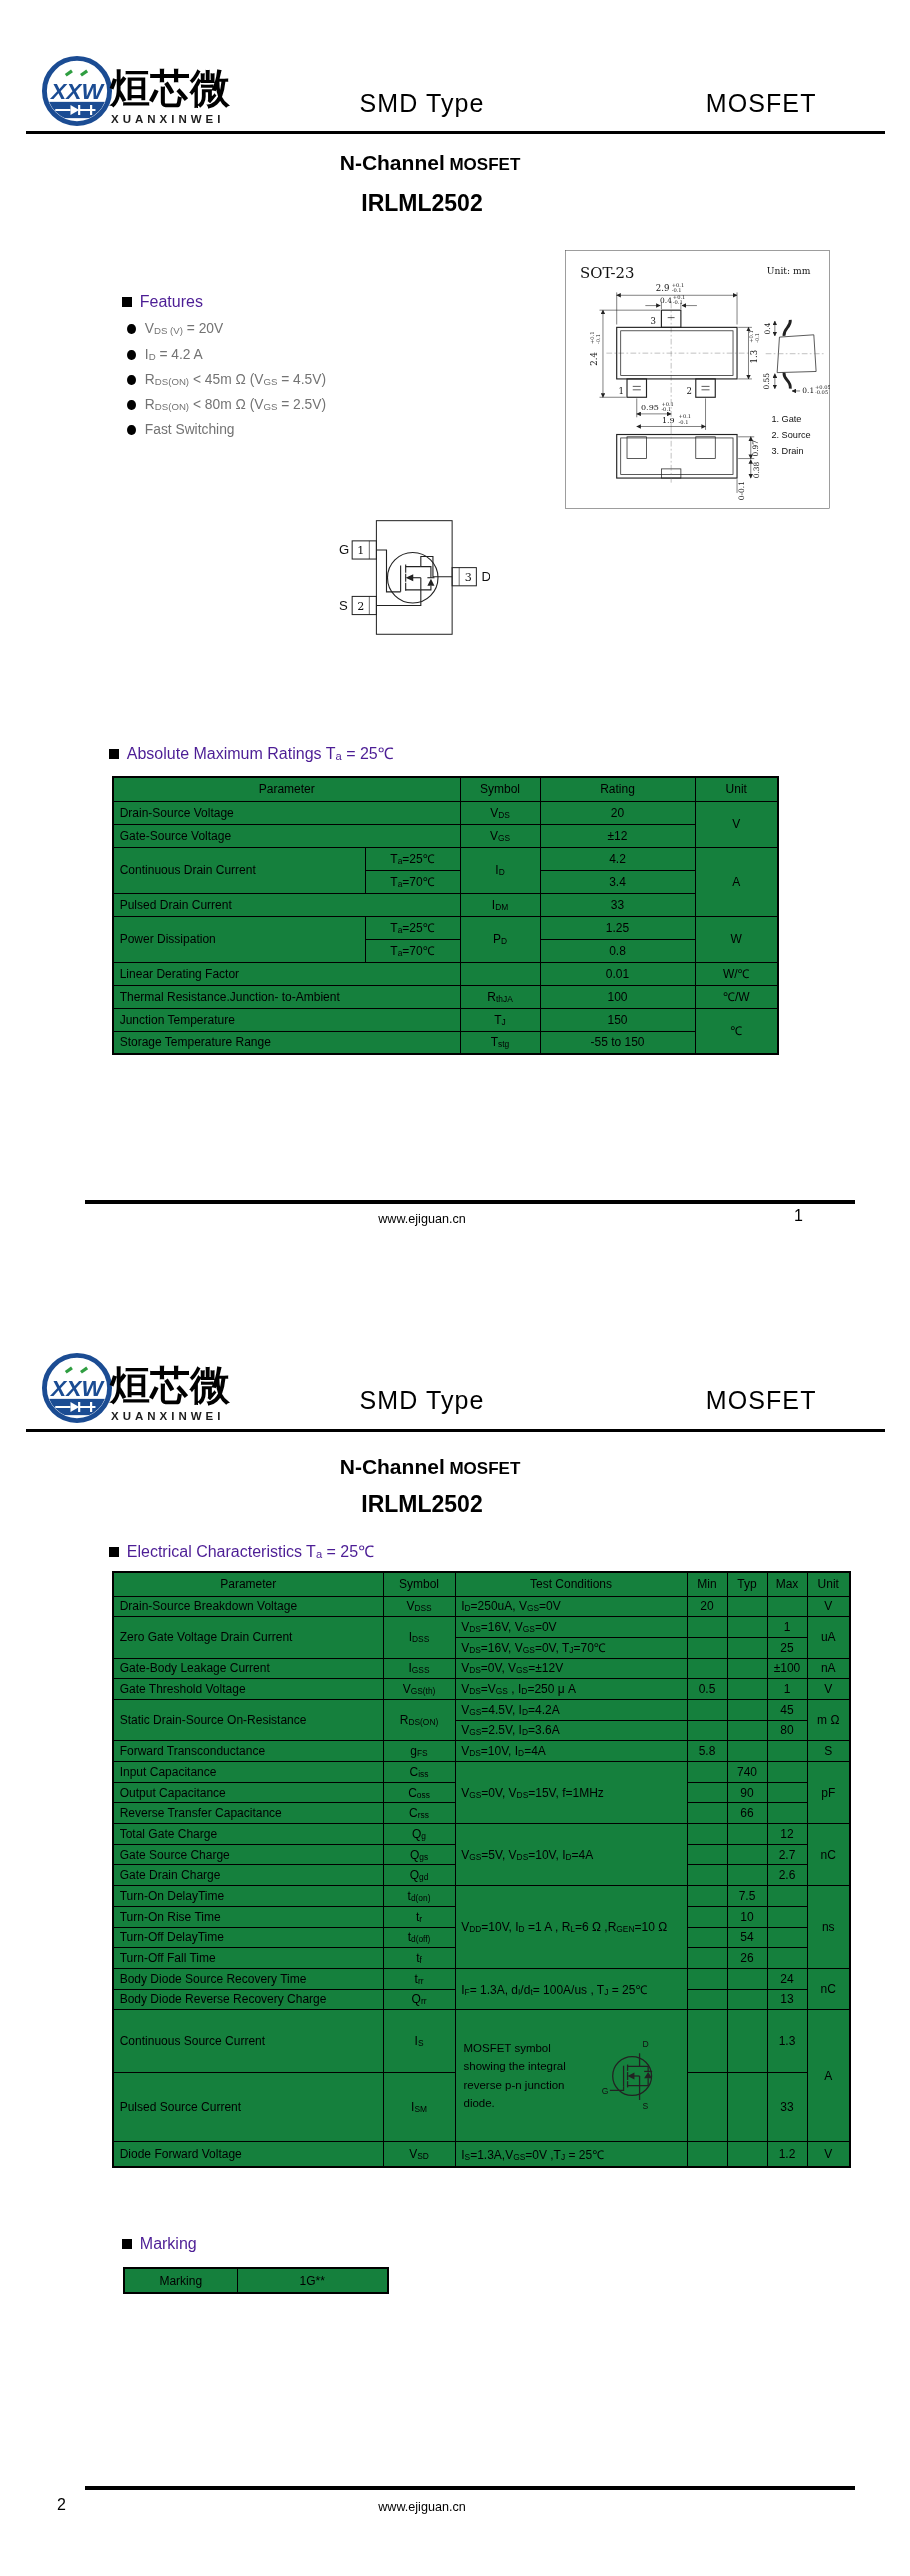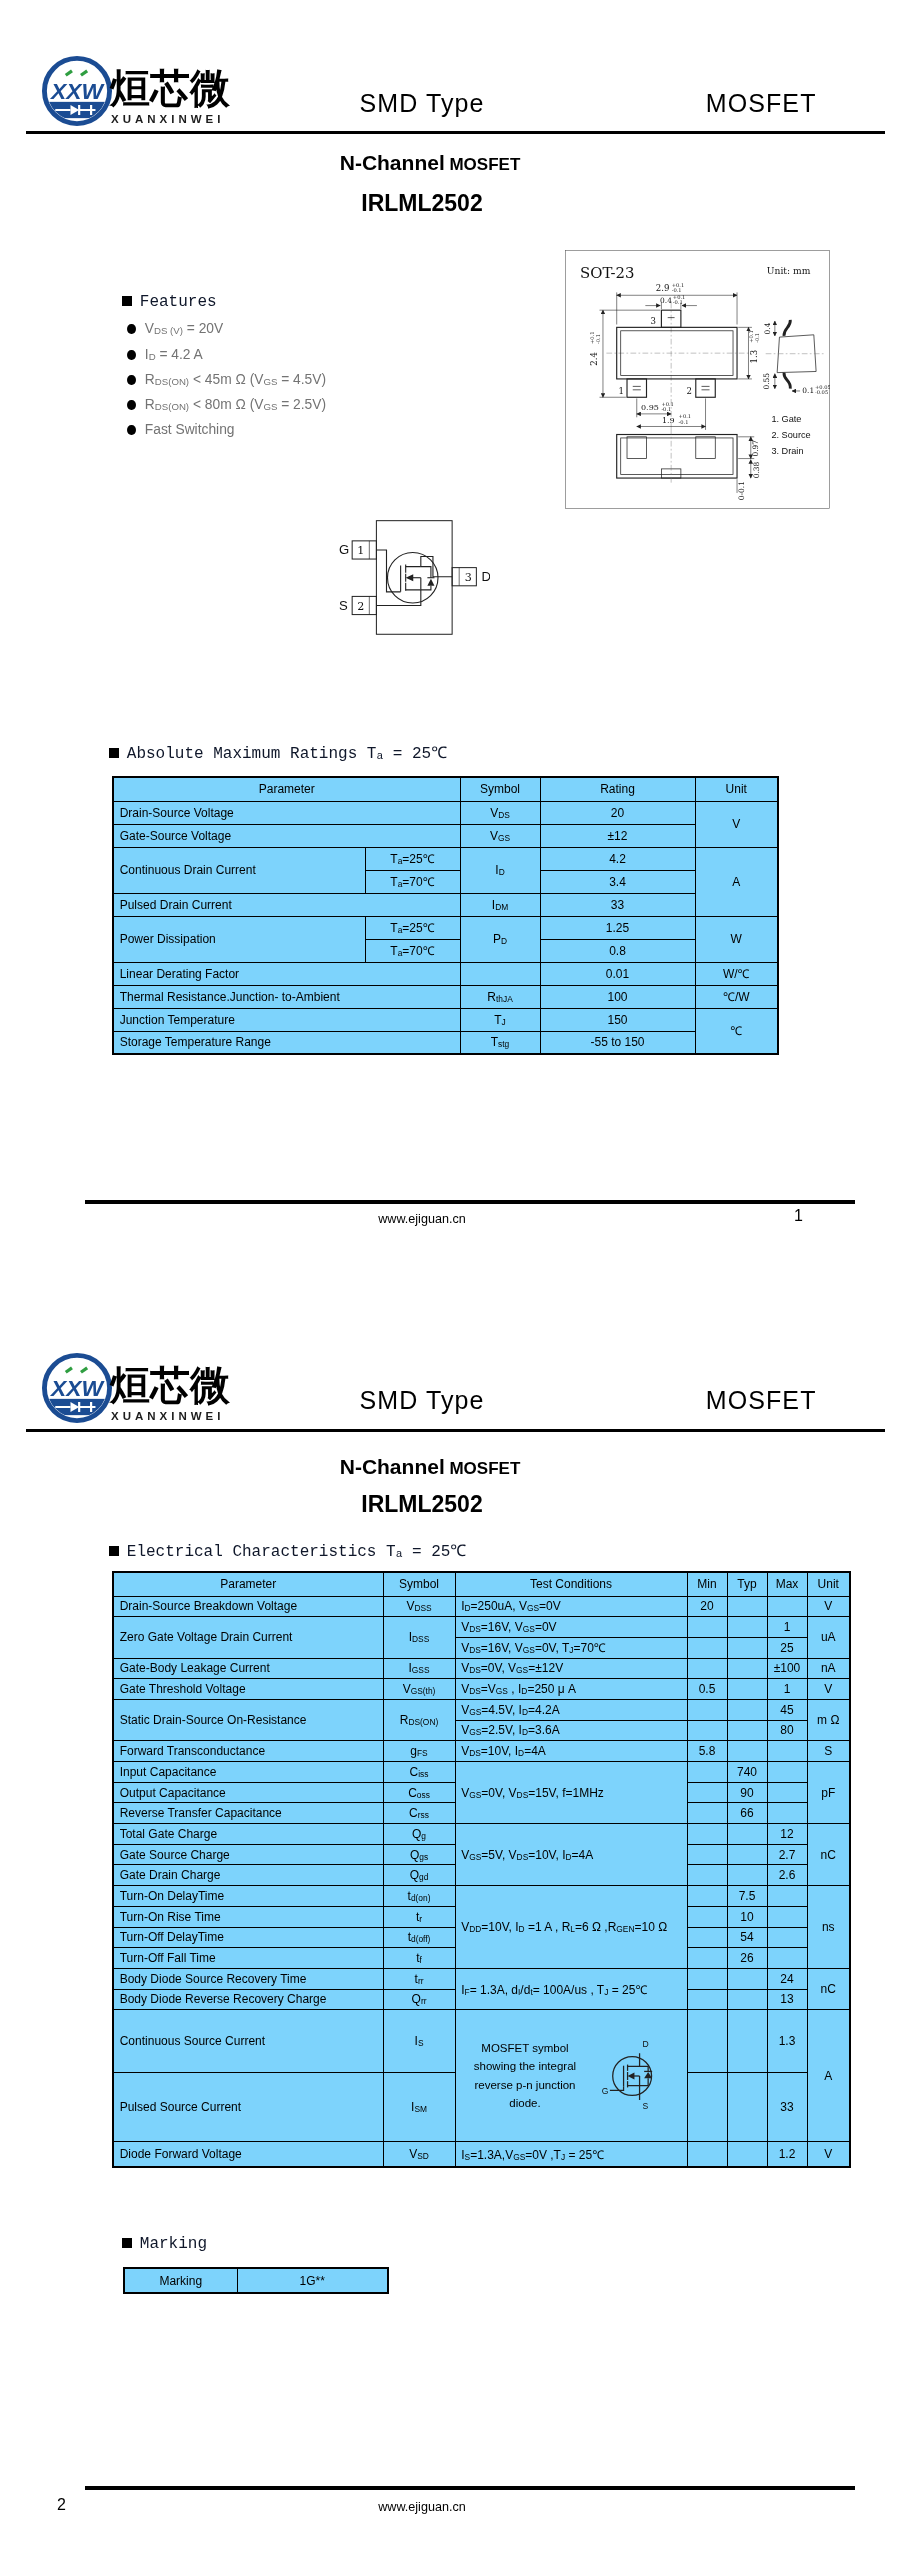"Features" .sect { color: #0f172a -> #4c1d95; font-family: Liberation Mono, monospace -> none }
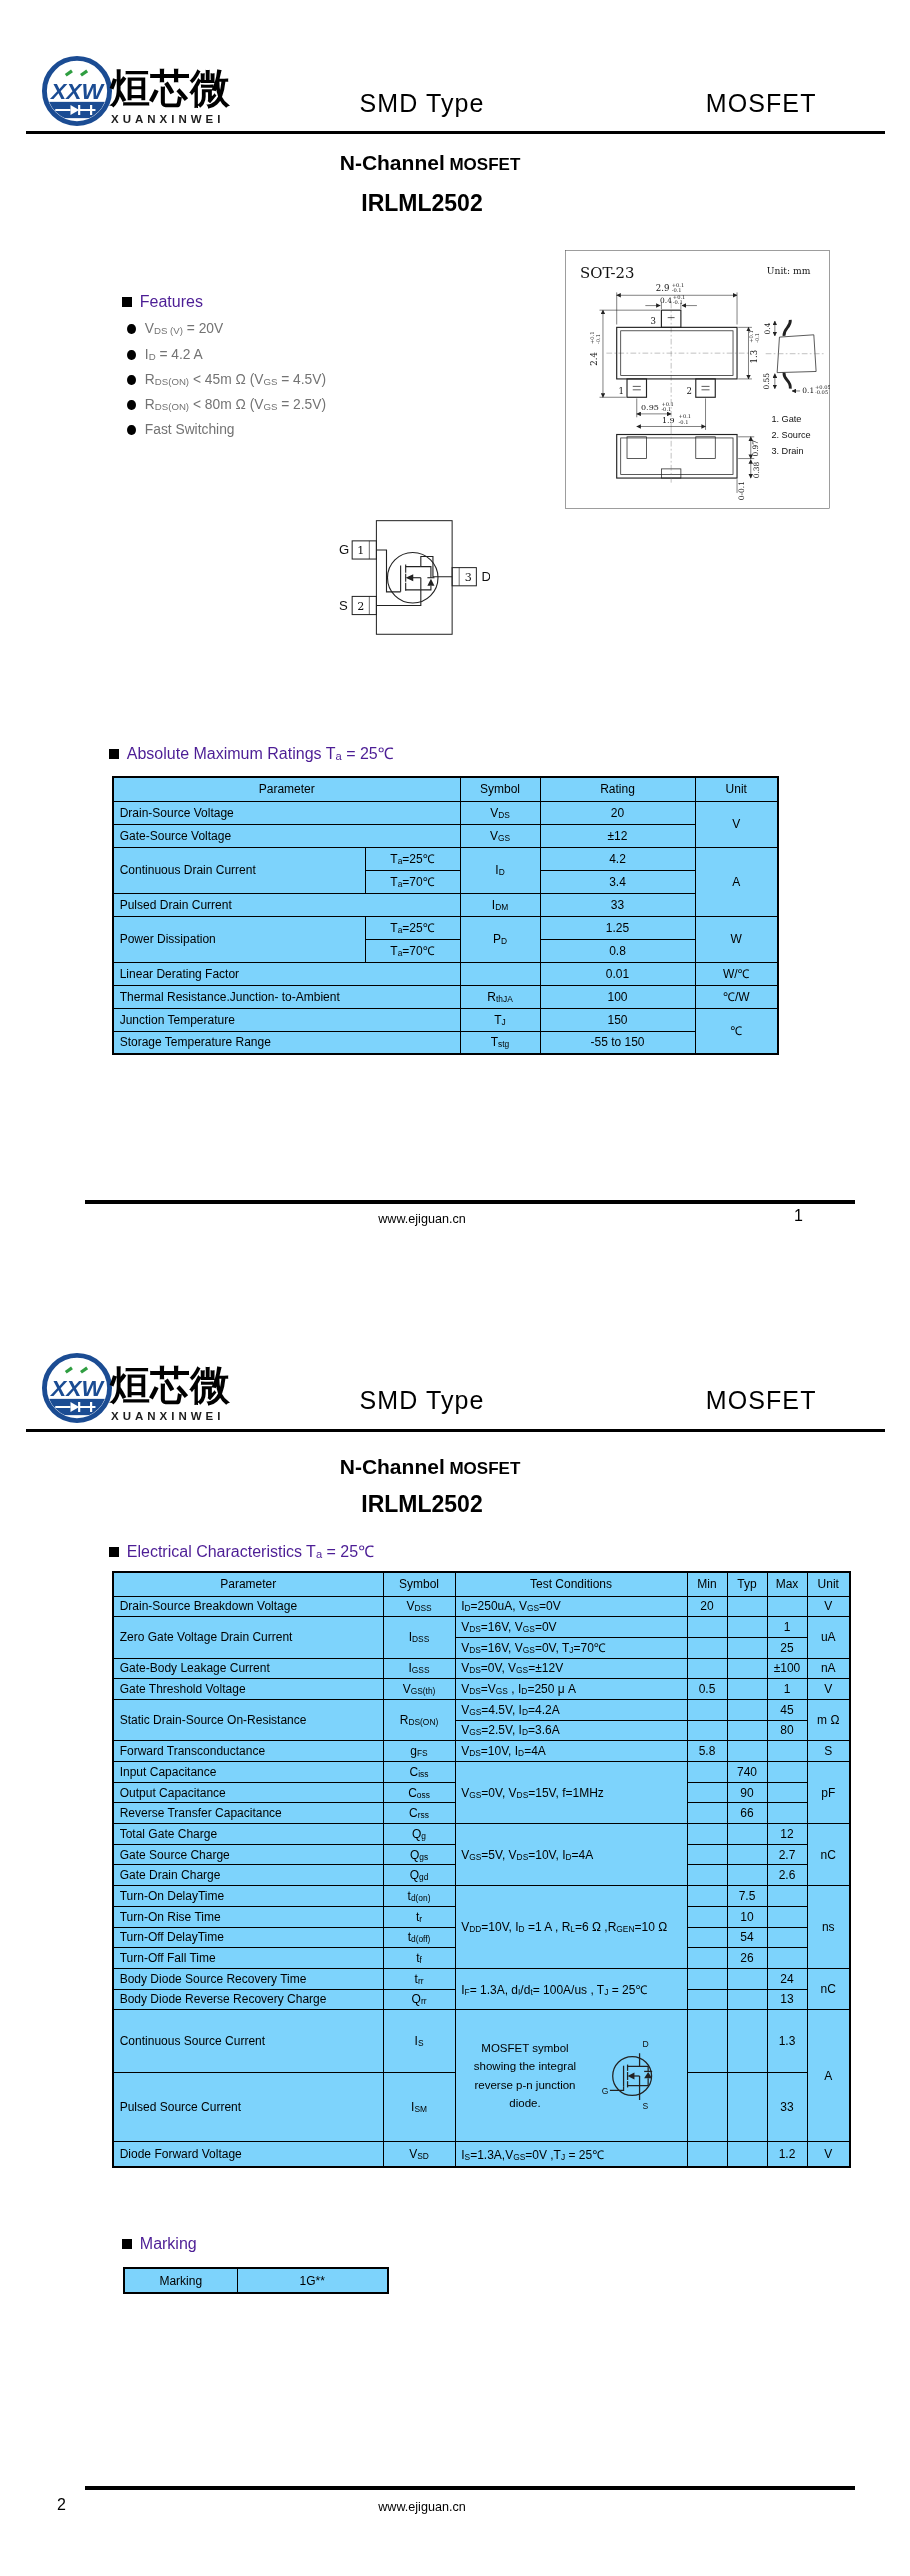"Parameter" table { background: #7dd3fc -> #15803d }
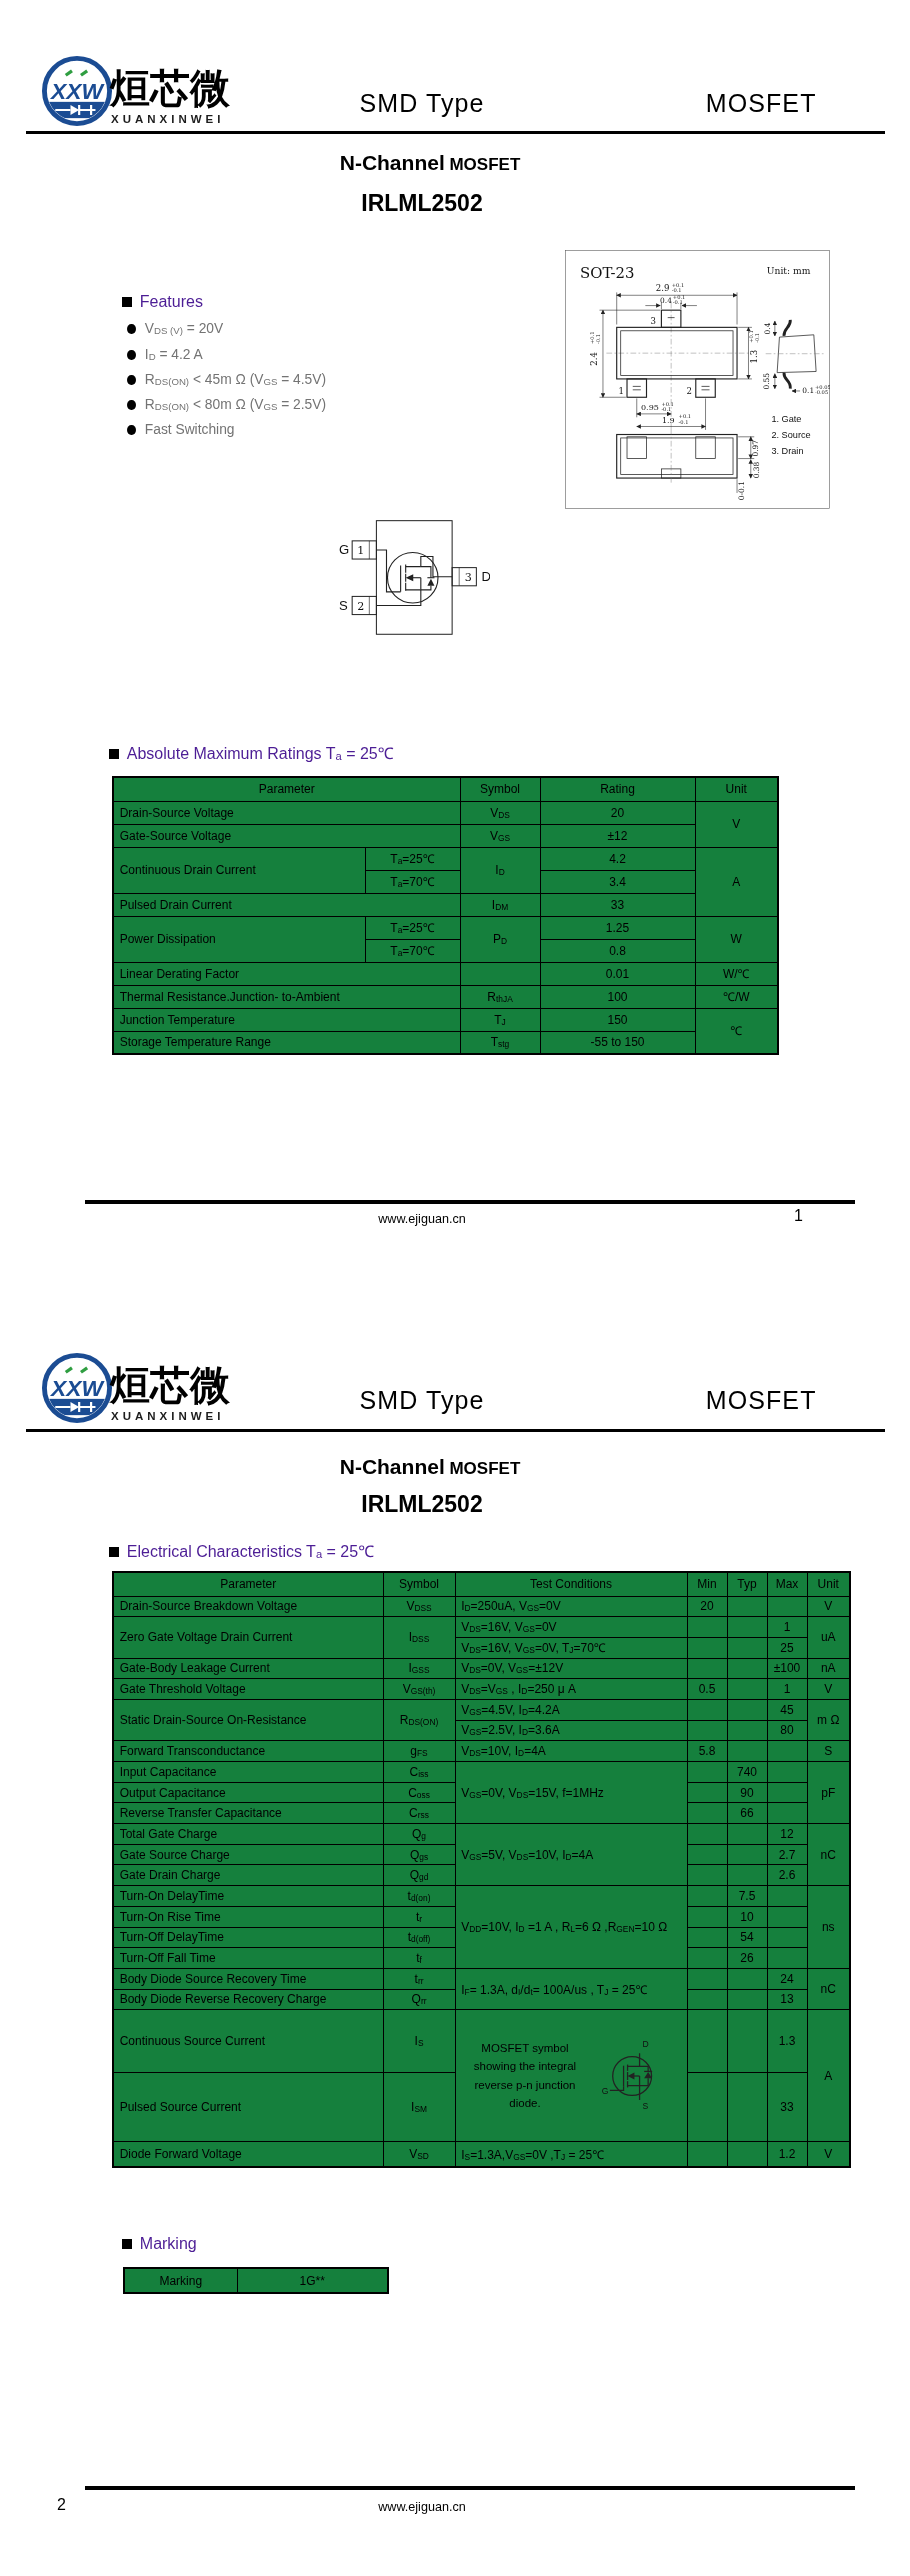"MOSFET symbol showing the integral" .note-text { text-align: center -> left }
